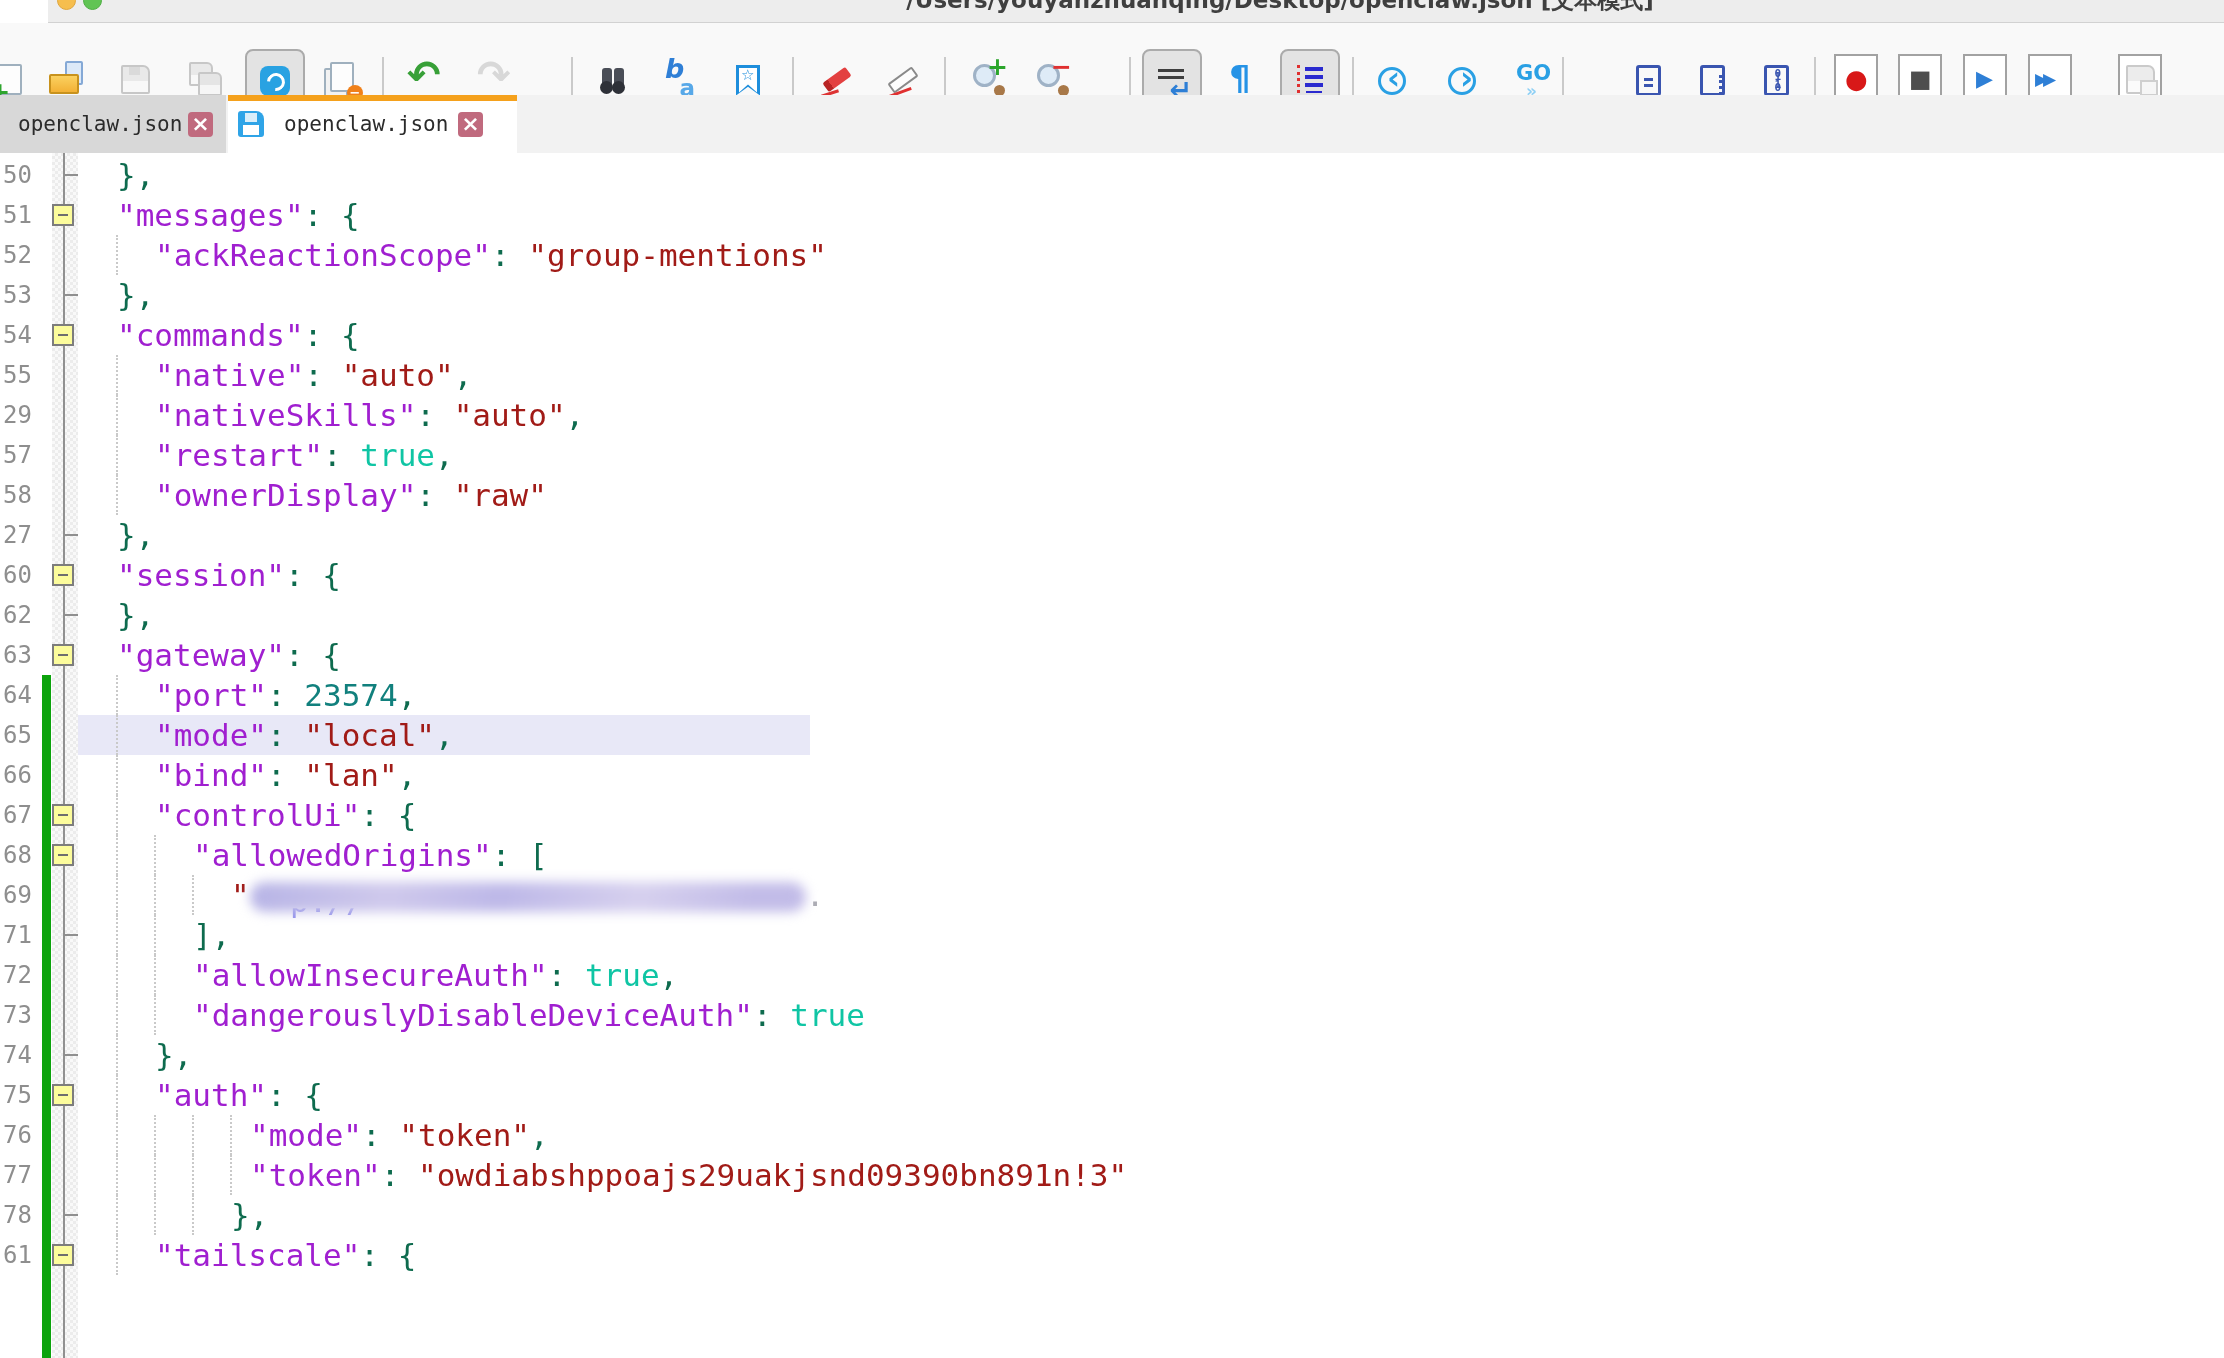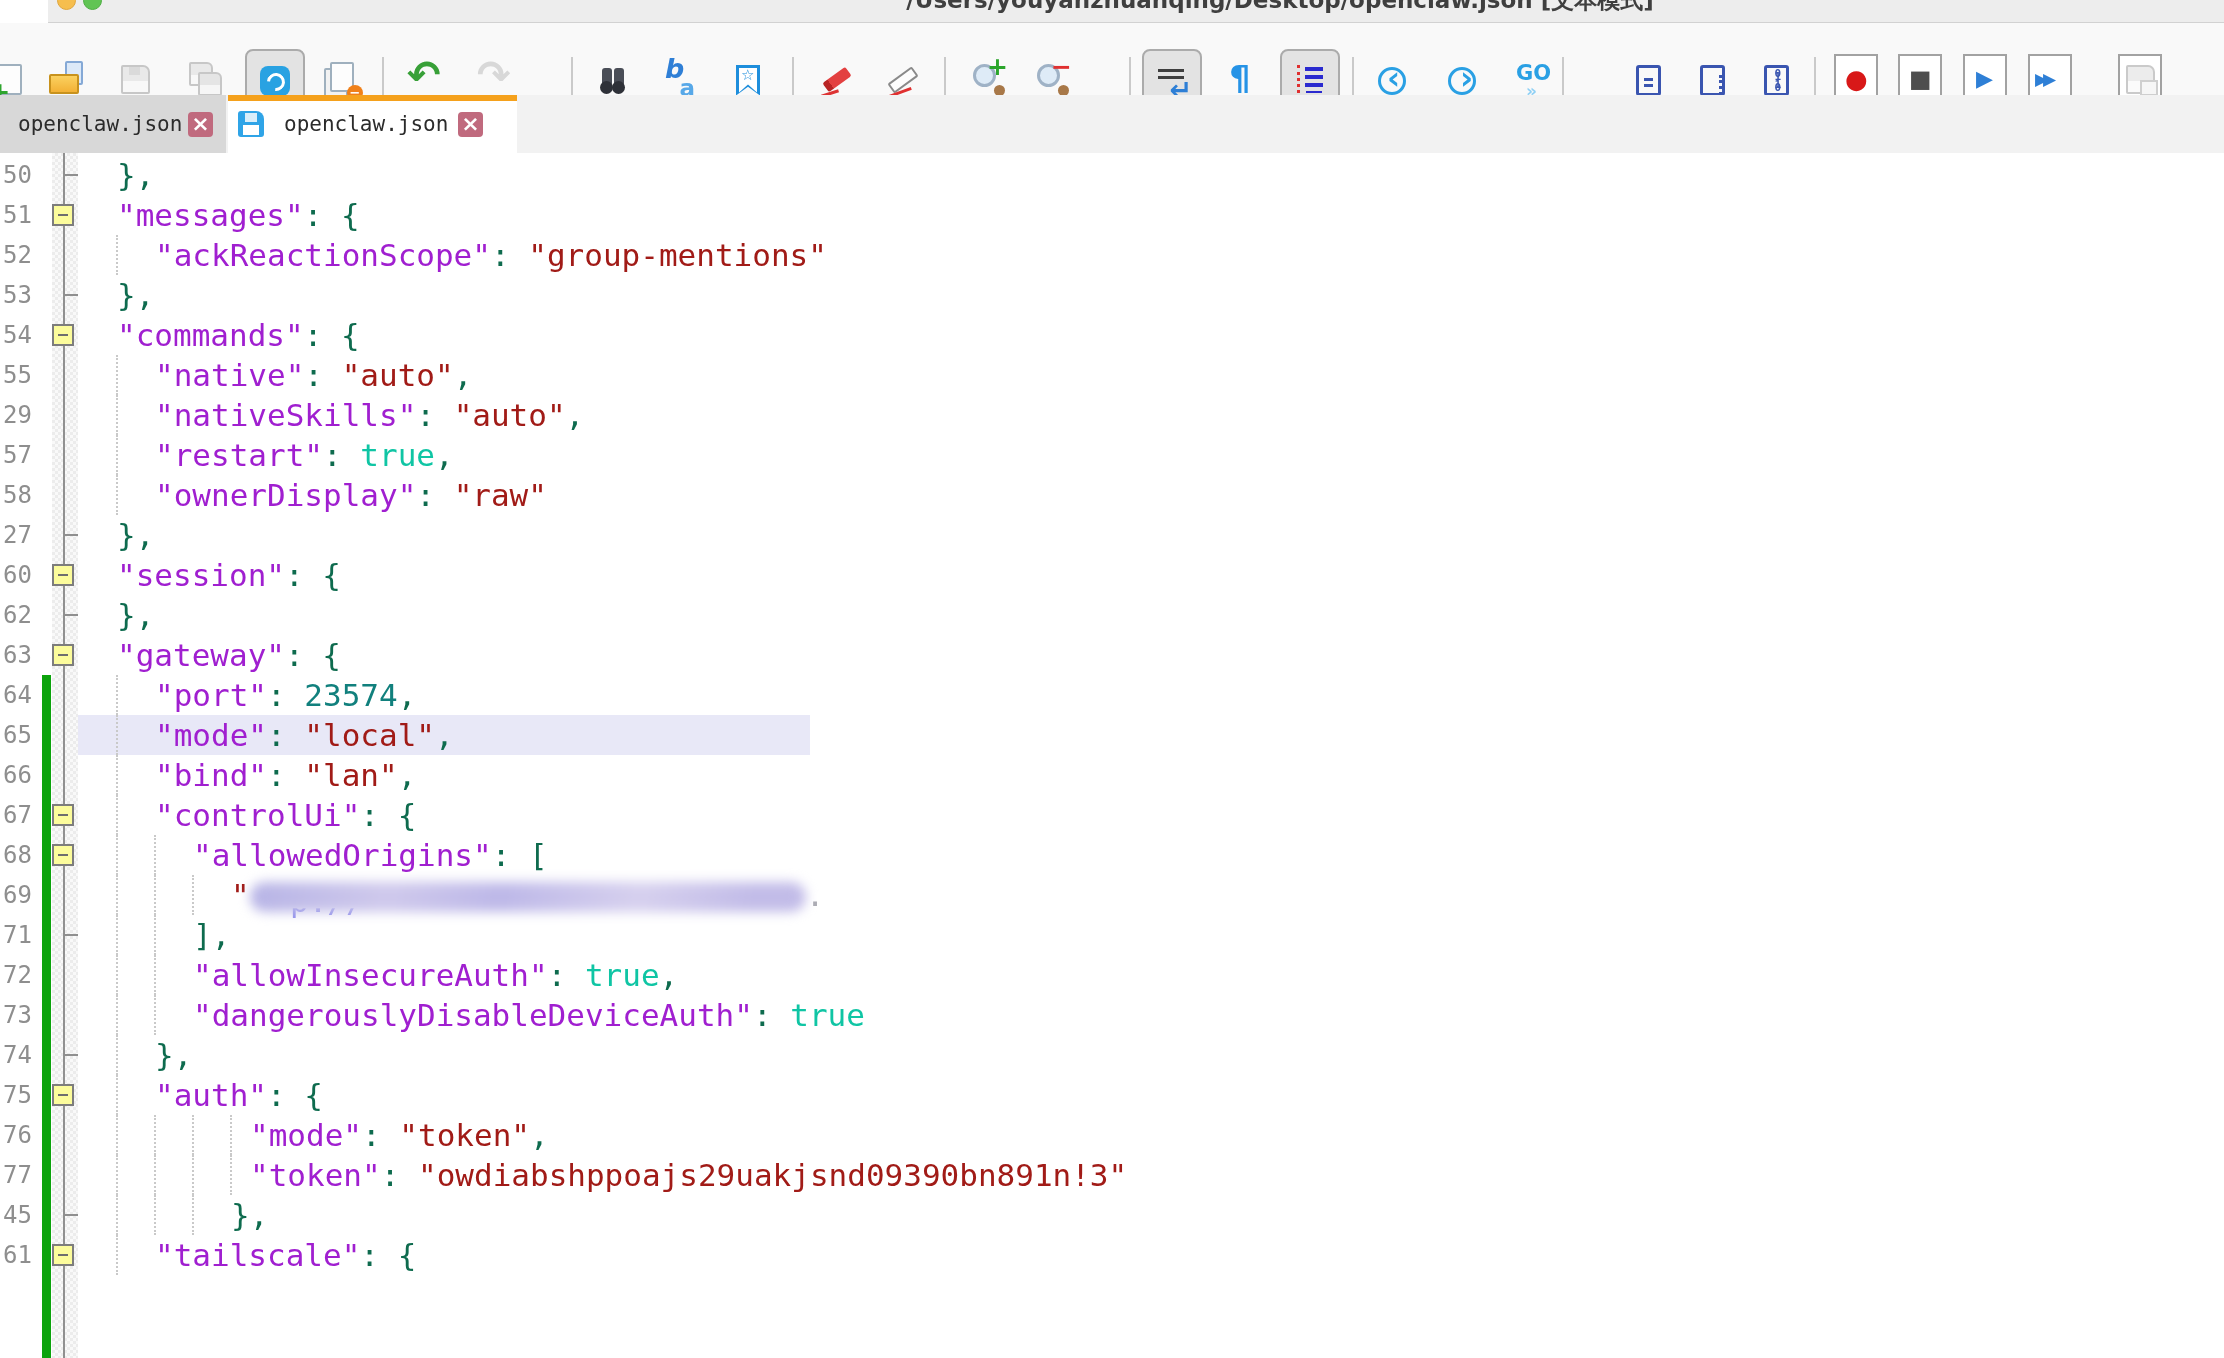"45" span.ln { text: 45 -> 78 }
